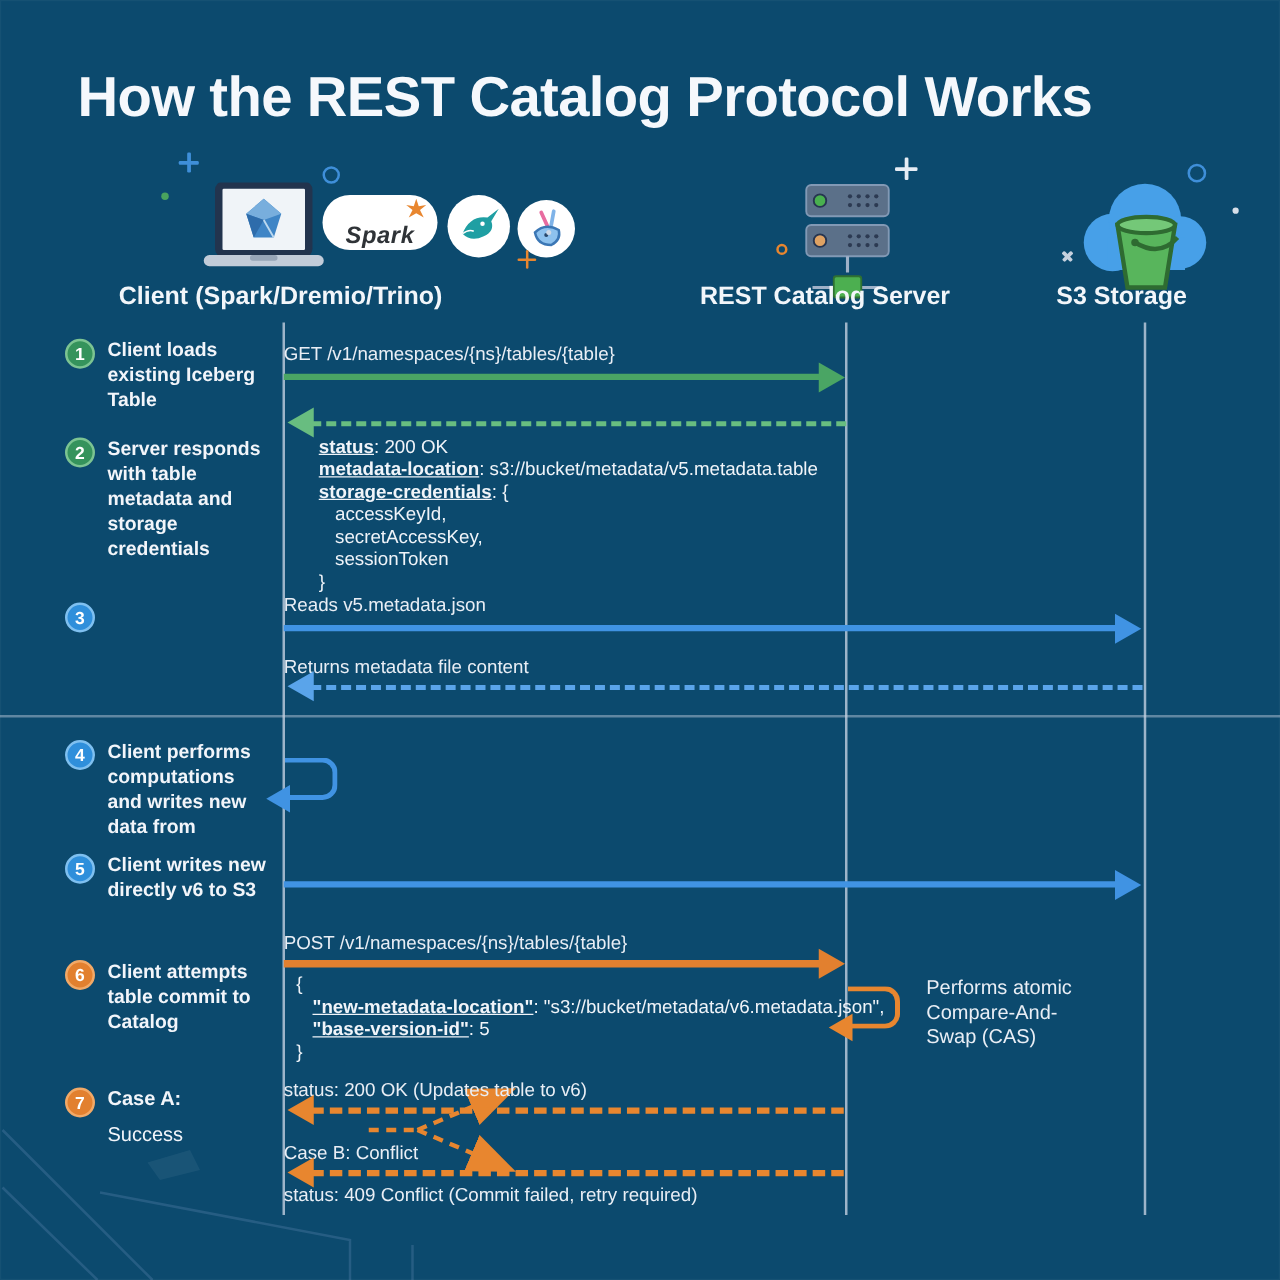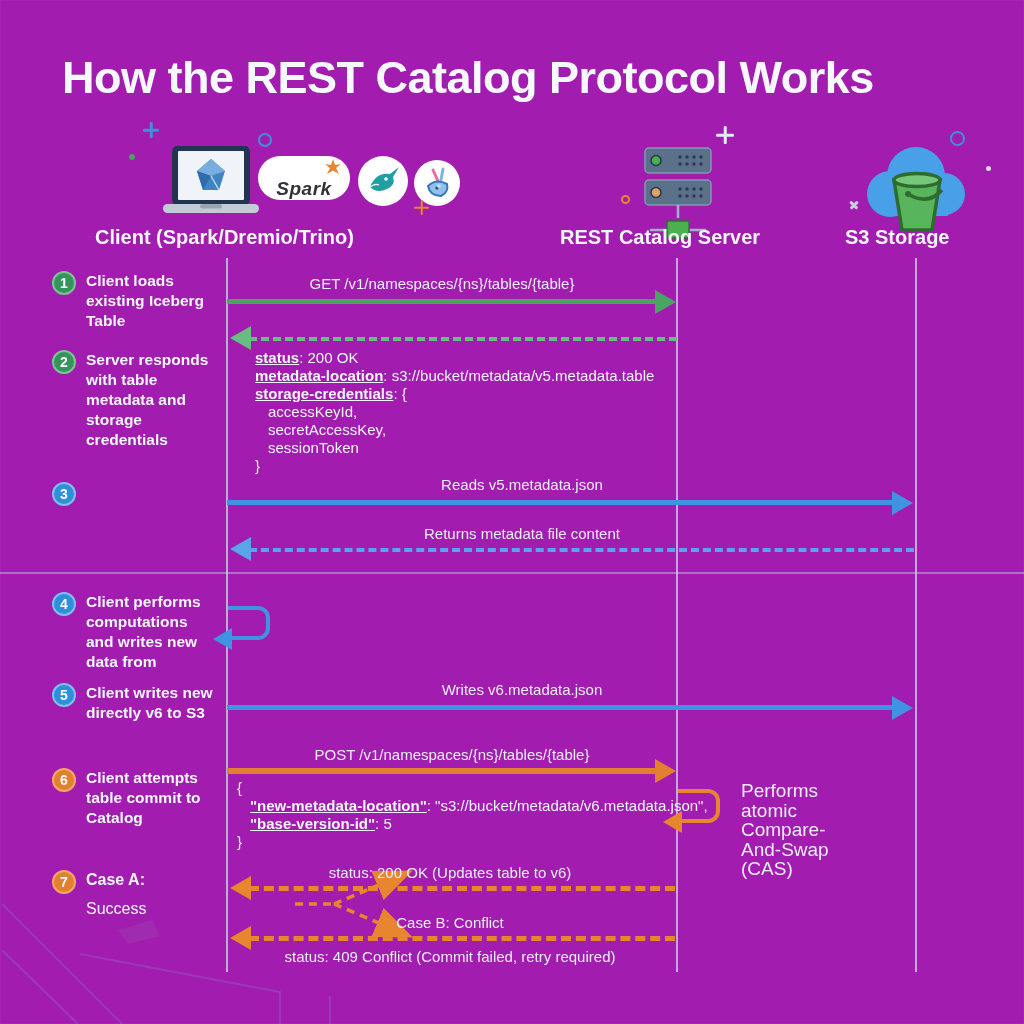"How the REST Catalog Protocol" .stage { background: #a21caf -> #0c4a6e }
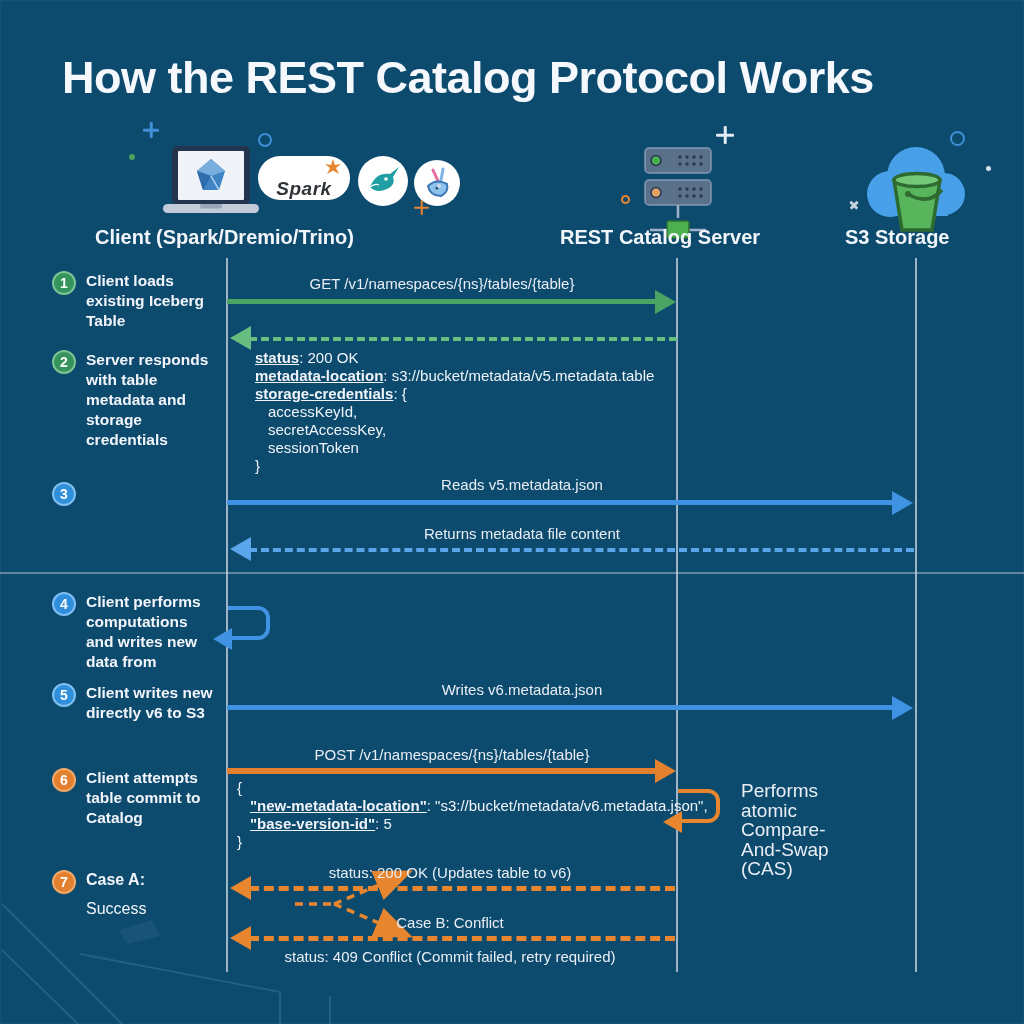"GET /v1/namespaces/{ns}/tables/{table}" .mlabel { text-align: center -> left }
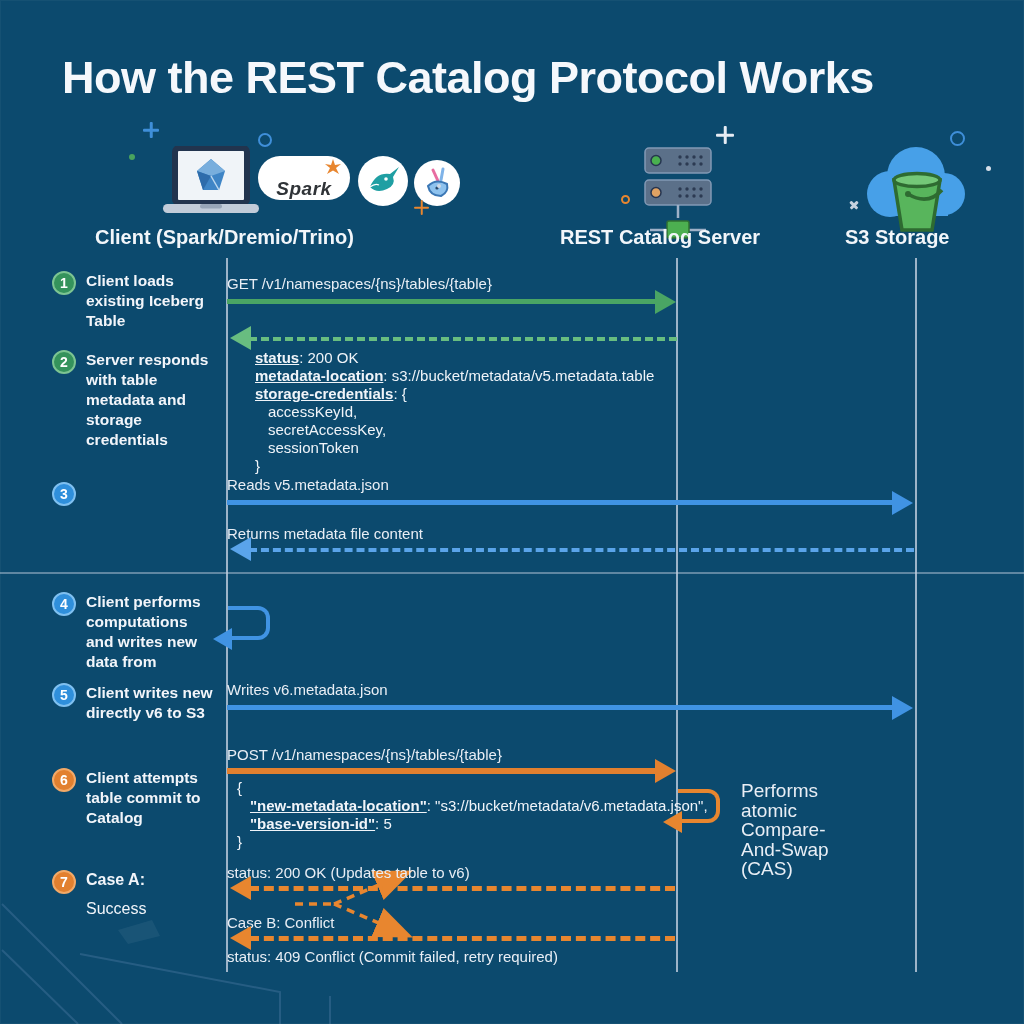"Writes v6.metadata.json" div.mlabel { html: <div>Writes v6.metadata.json</div> -> none }
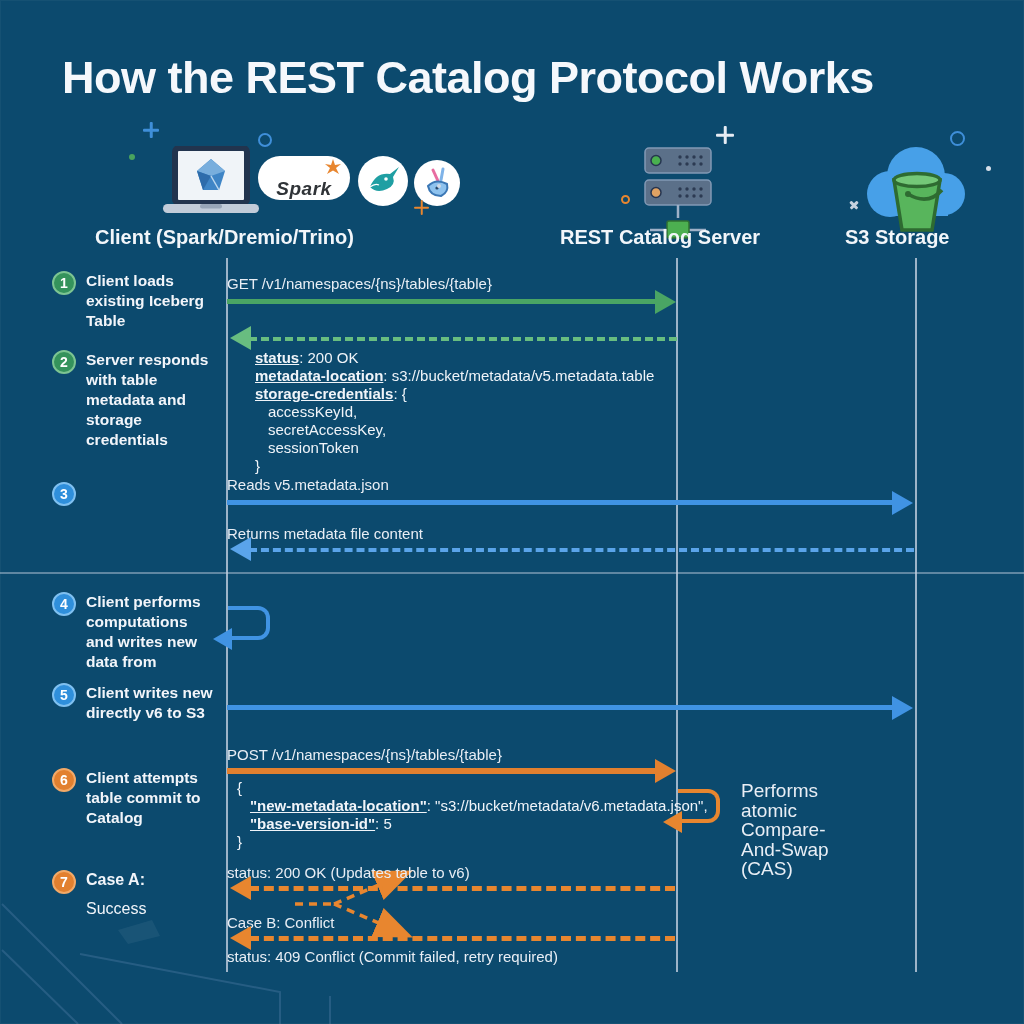"Performs atomic Compare-And-Swap (CAS)" div.mlabel { font-size: 19px -> 16px }
